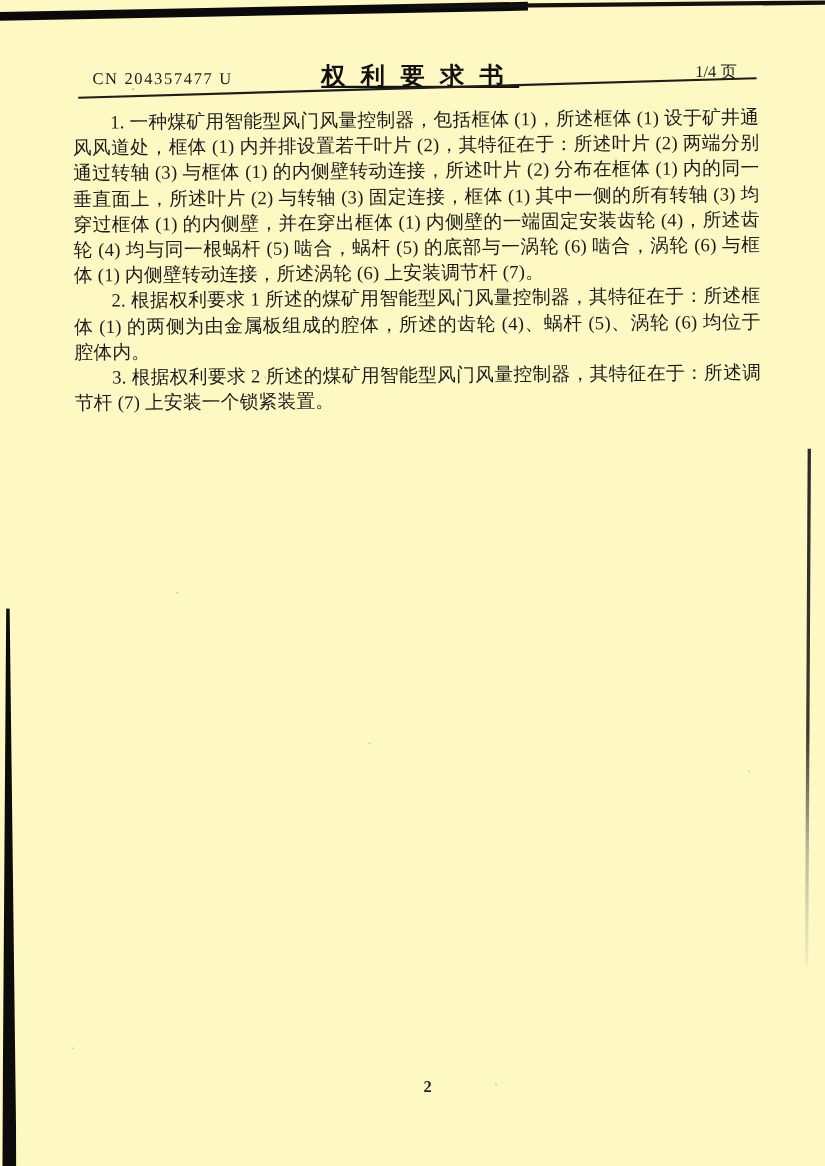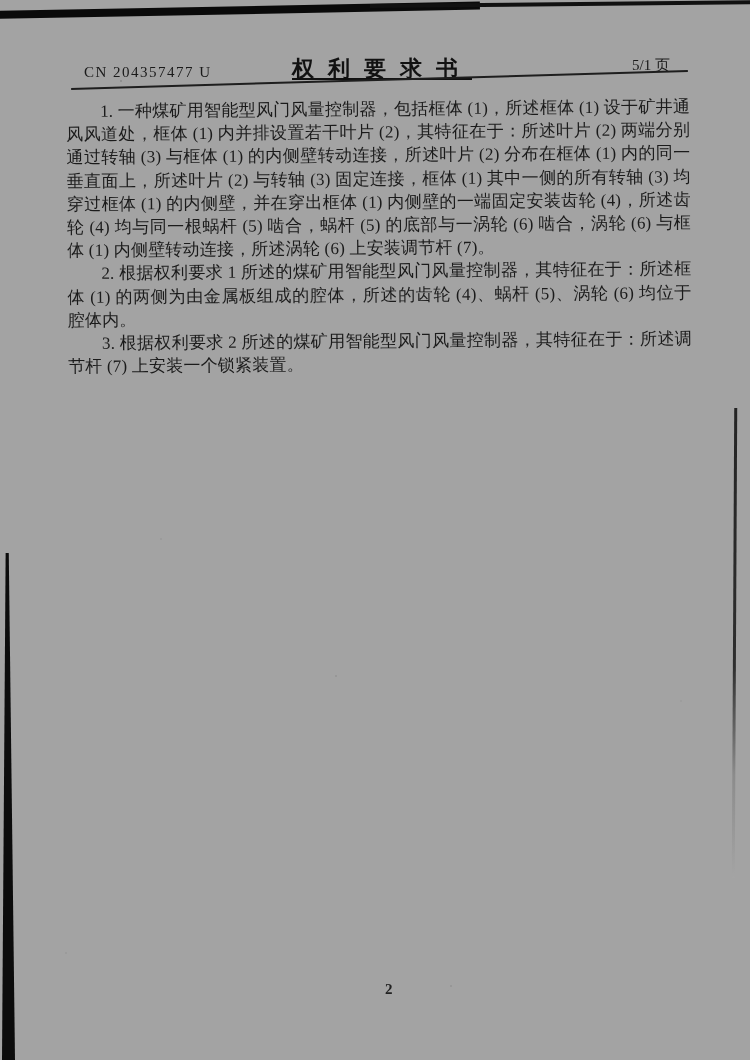"CN 204357477 U" .page { background: #a3a3a3 -> #fef9c3 }
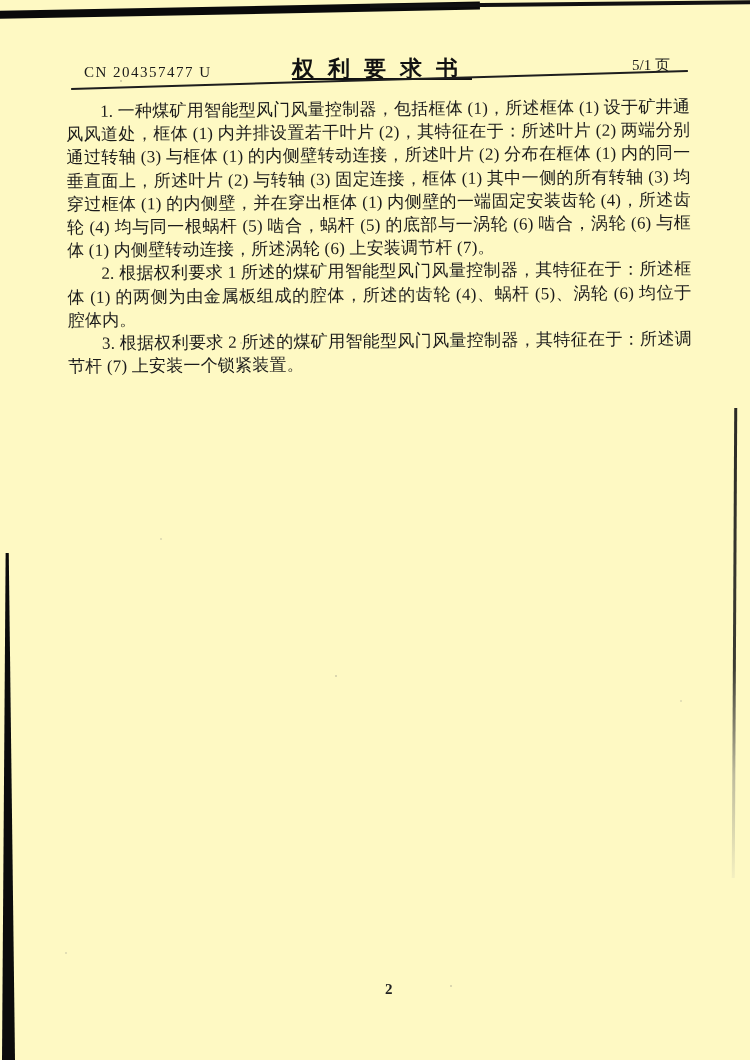"5/1 页" span.page-indicator { text: 5/1 -> 1/4 }
